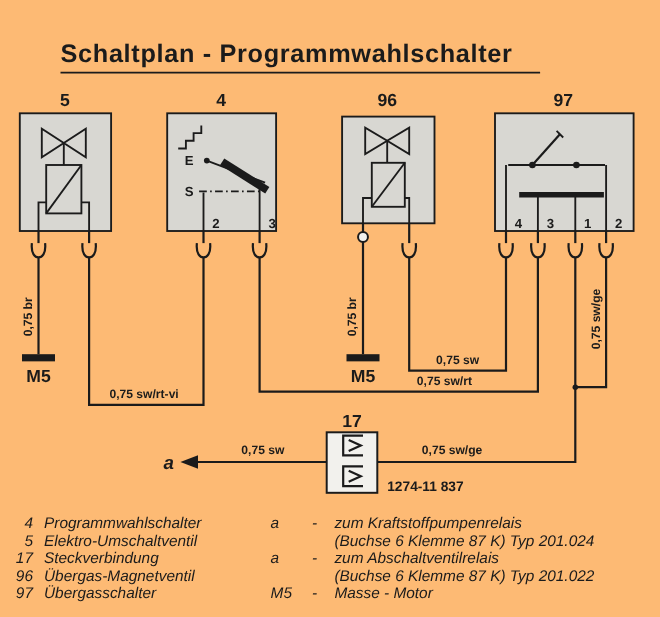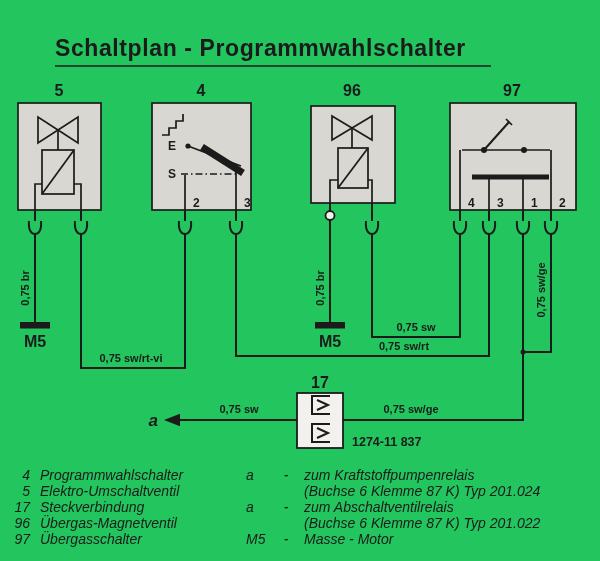"Schaltplan - Programmwahlschalter" .page { background: #22c55e -> #fdba74 }
